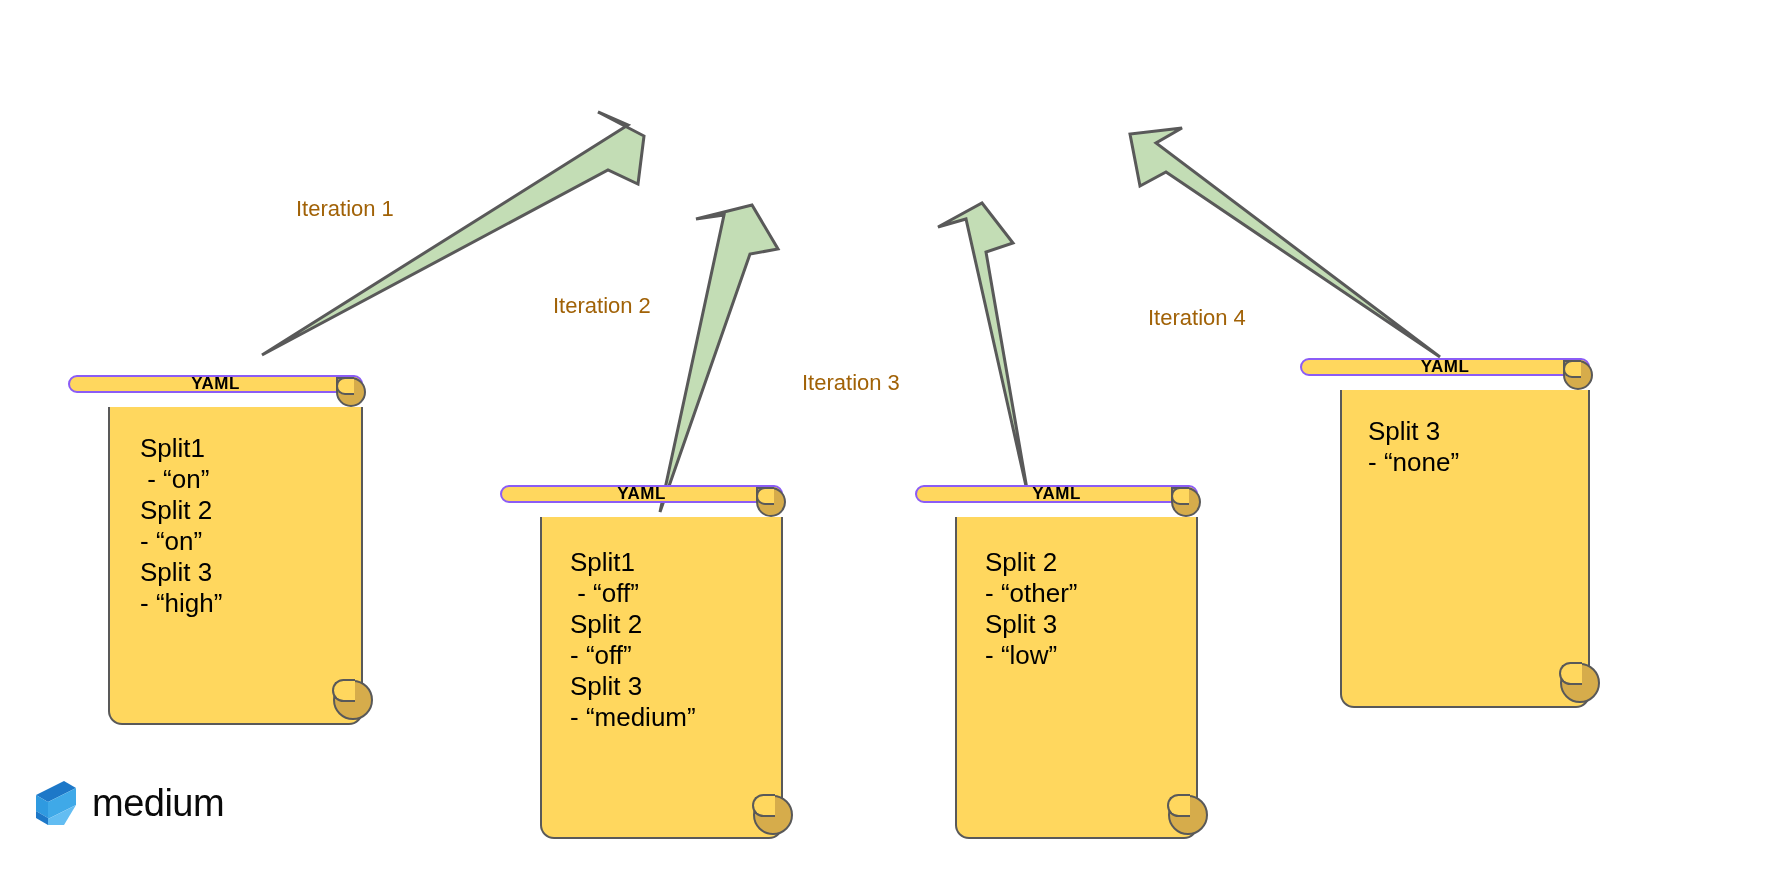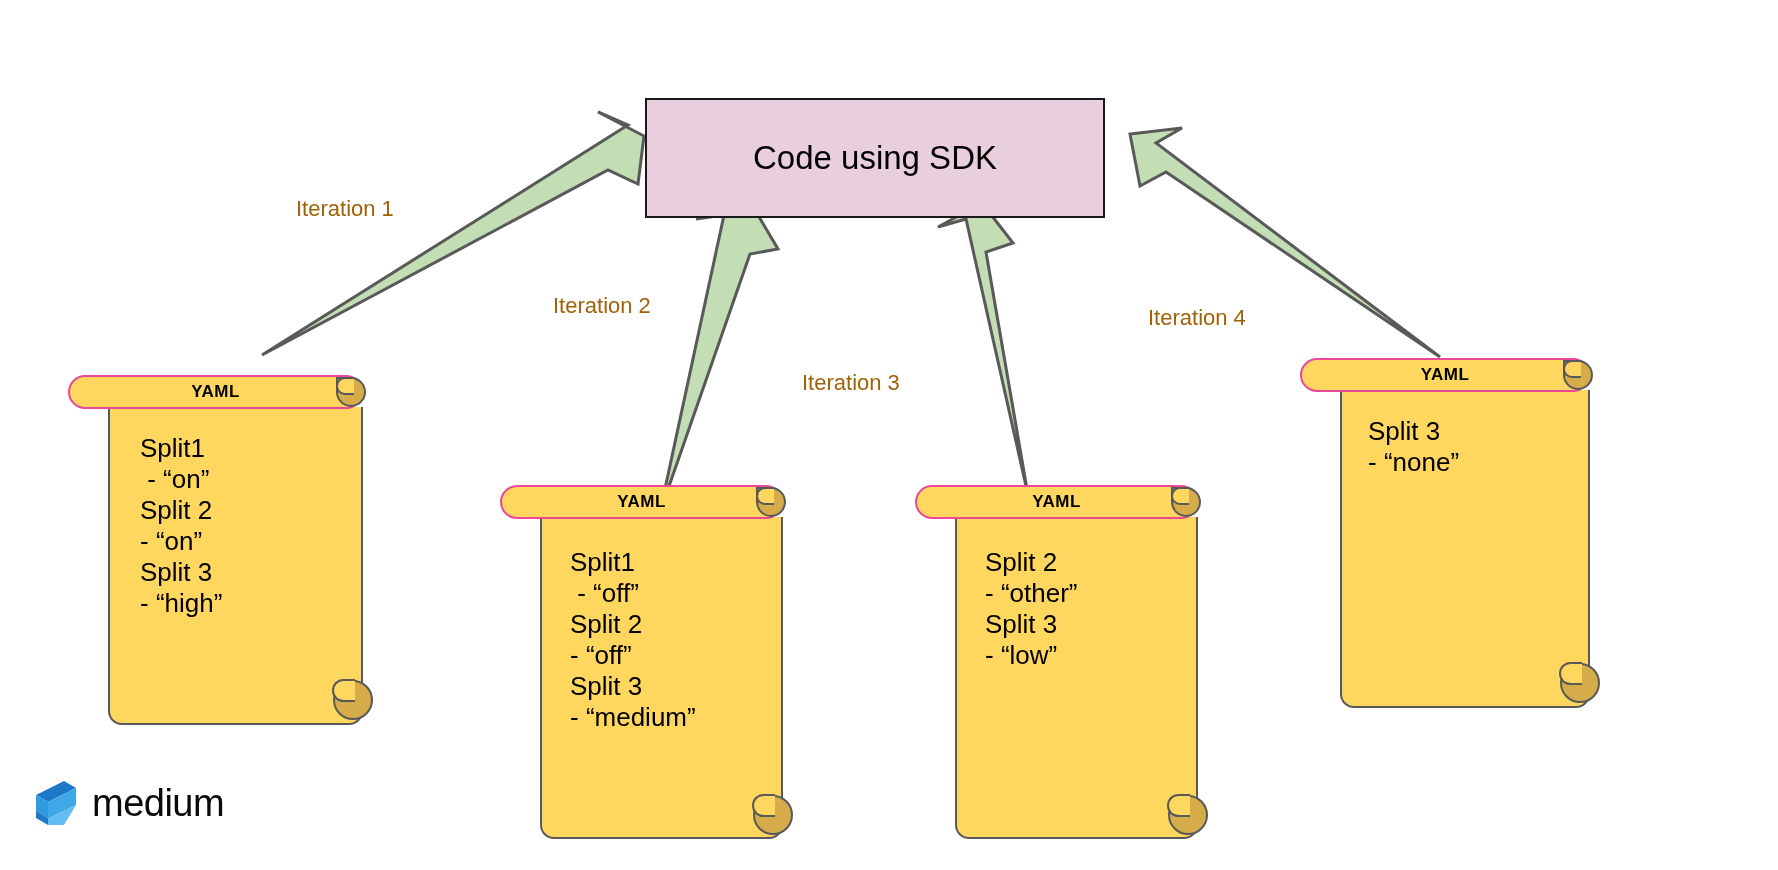"Code using SDK" div.process-box { html: <div> <span>Code using SDK</span> </div> -> none }
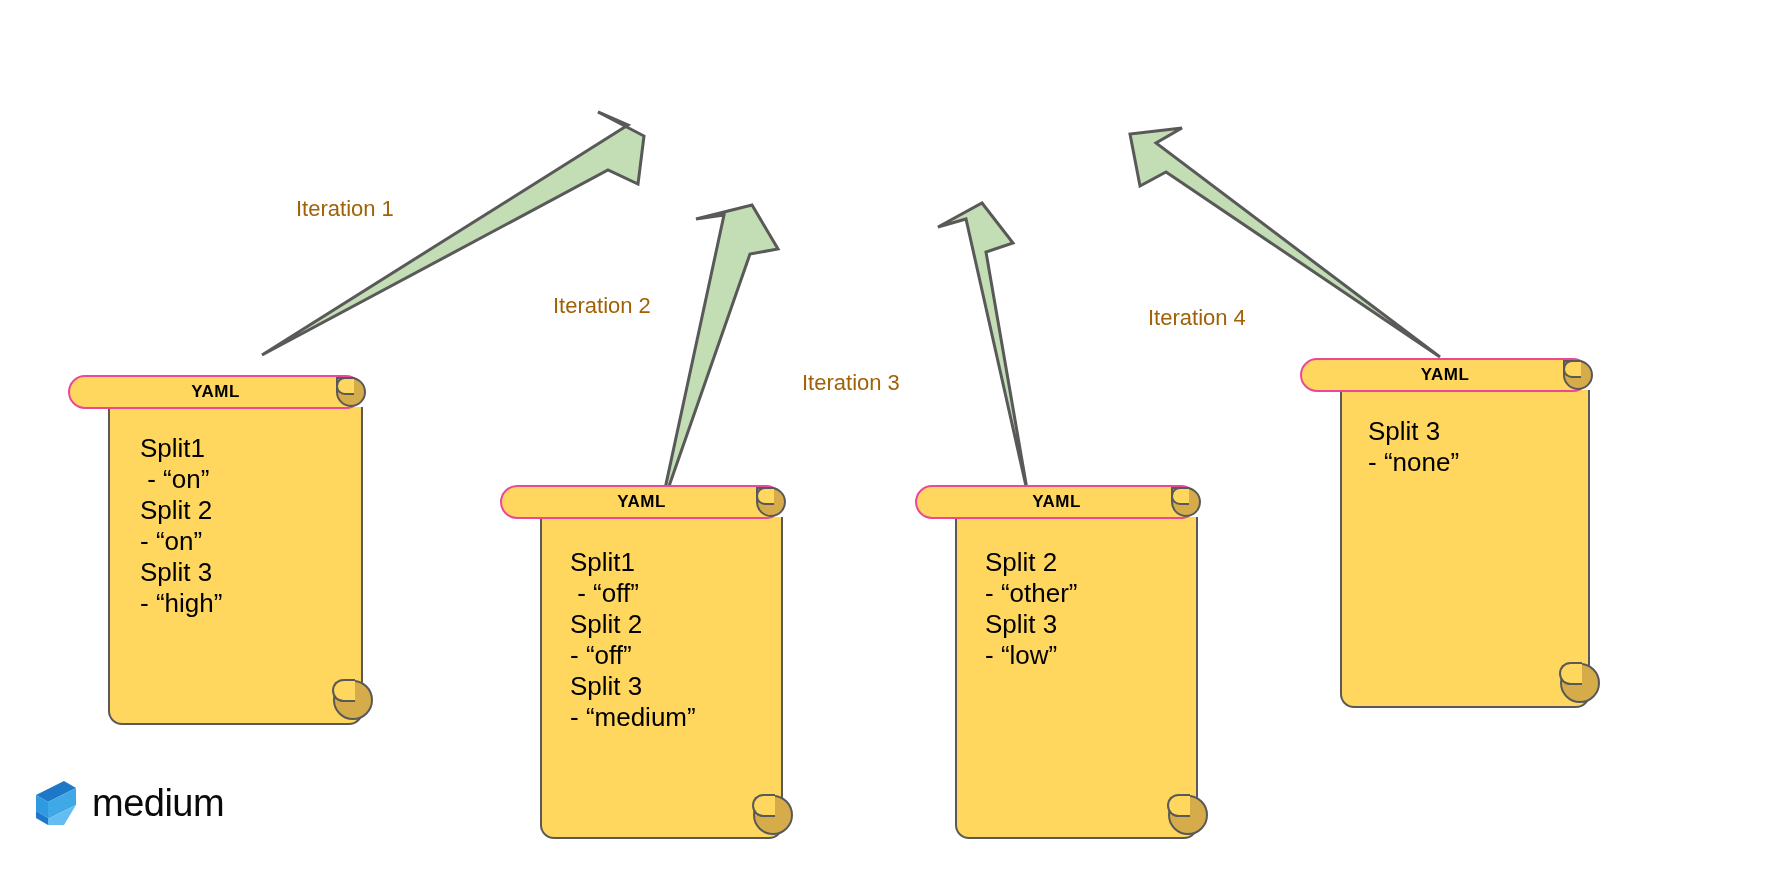"YAML" .scroll-bar { border: 2px solid #ec4899 -> 2px solid #8b5cf6; height: 34px -> 18px }
